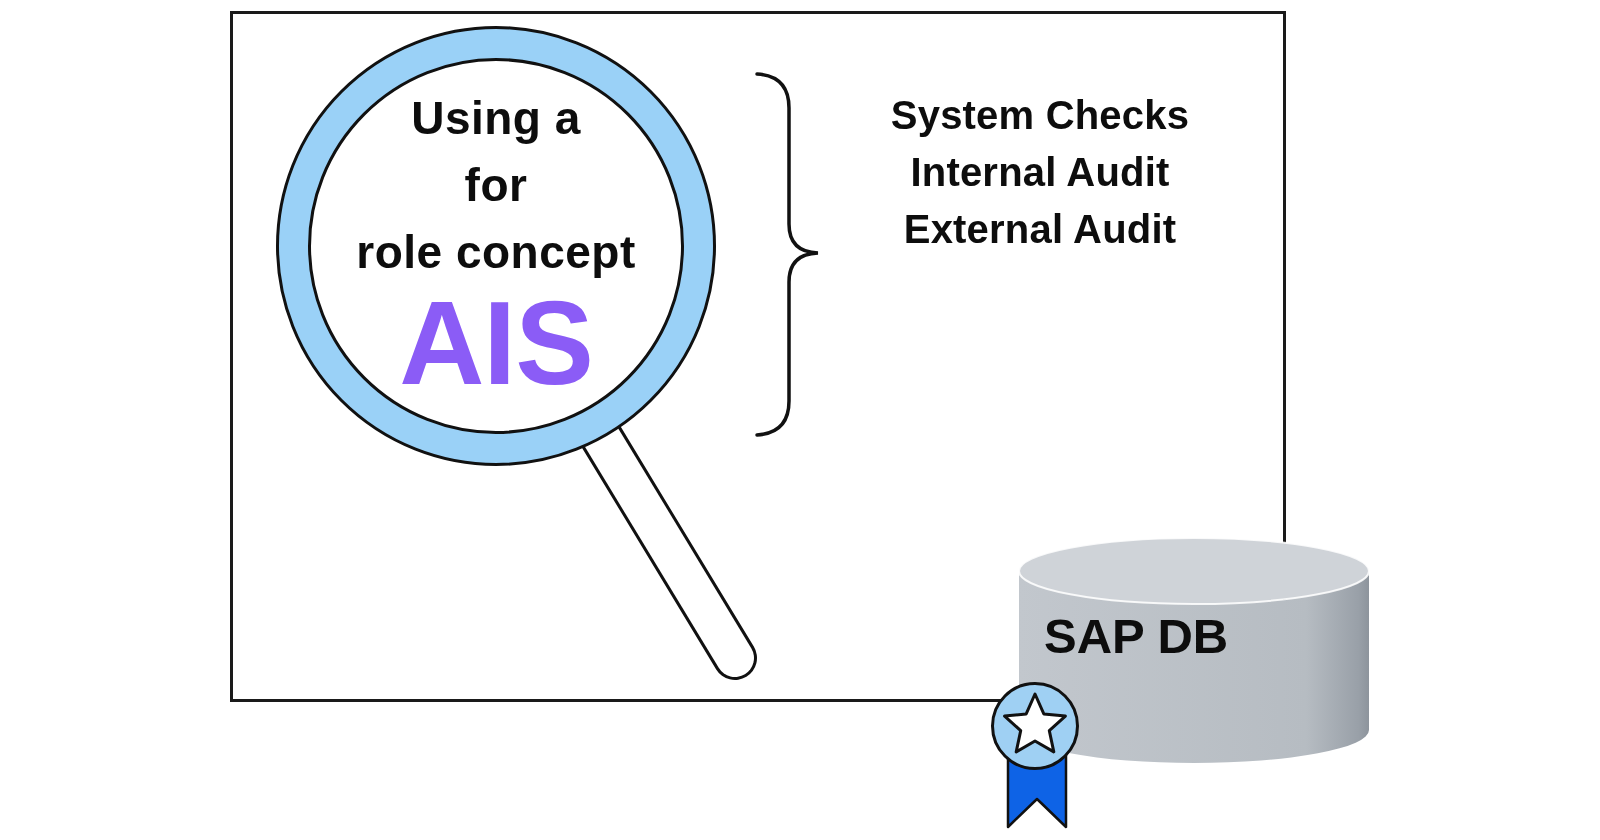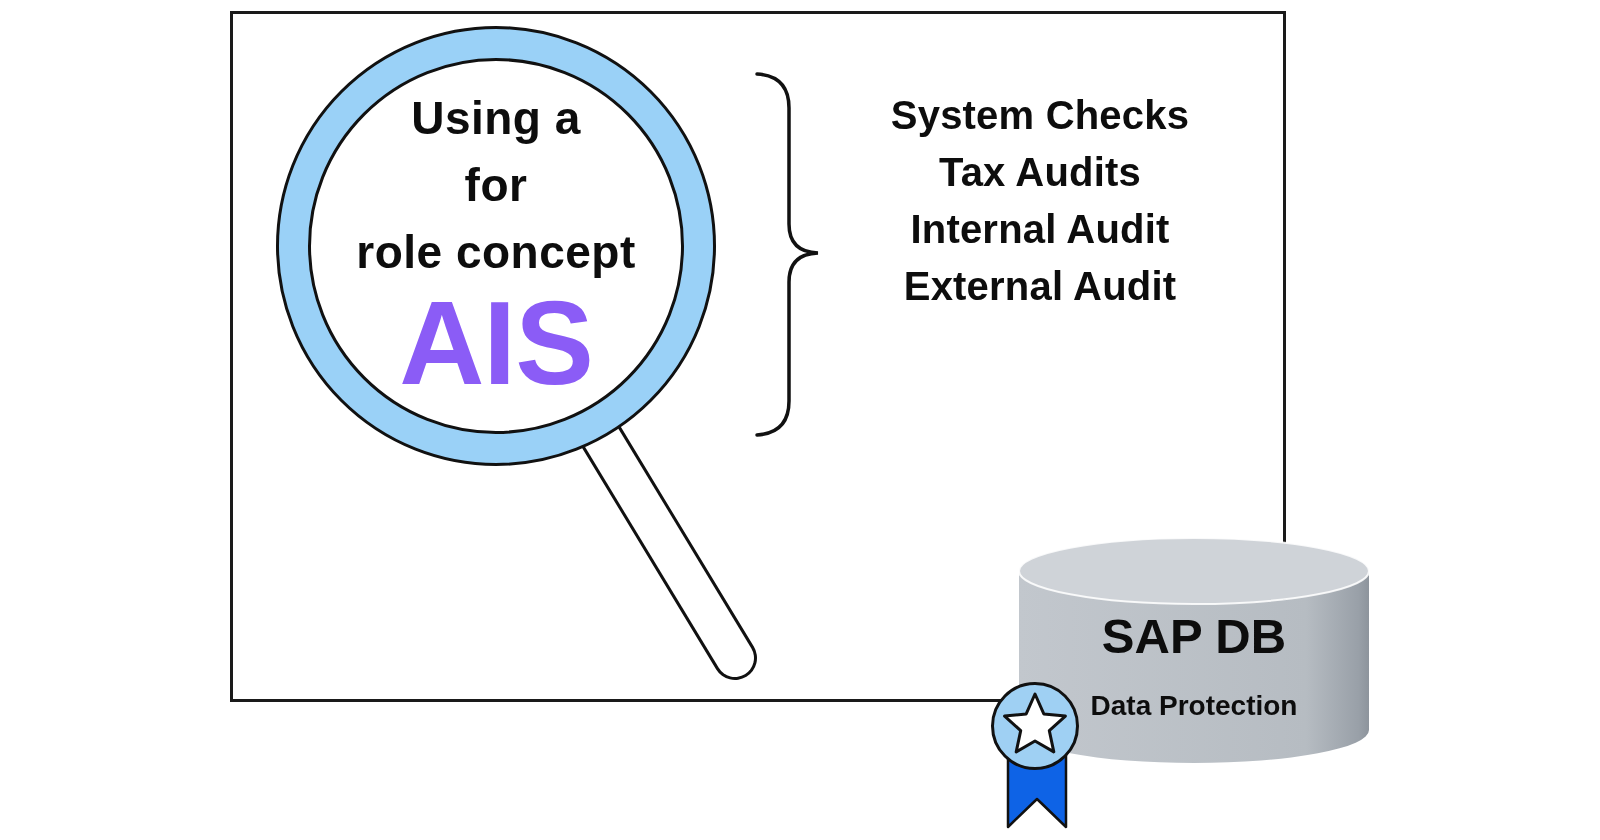"Tax Audits" div { html: <div>Tax Audits</div> -> none }
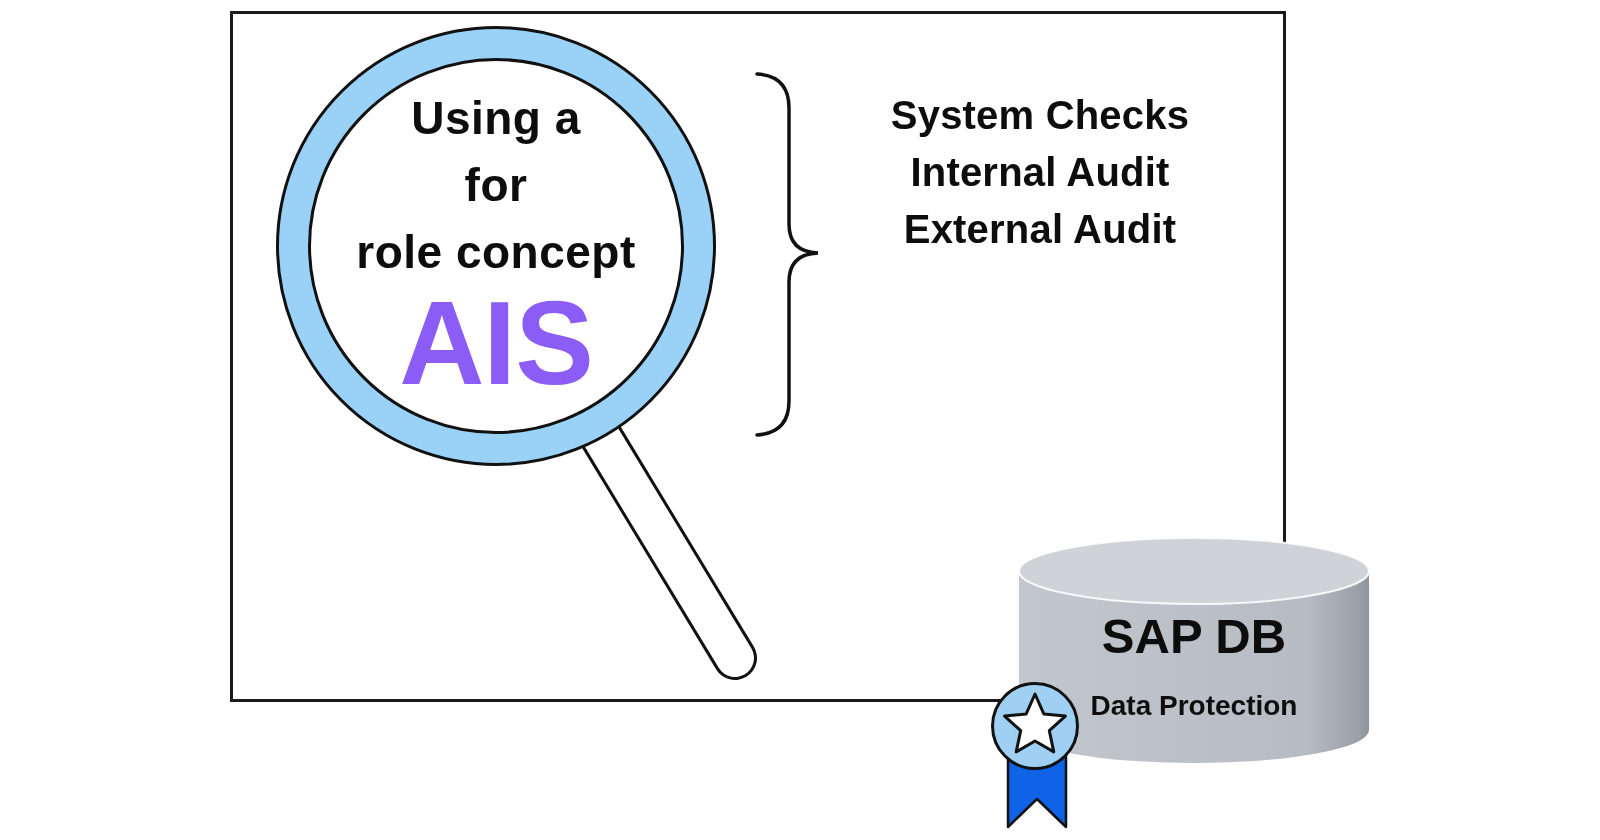"SAP DB" .db-name { text-align: center -> none }
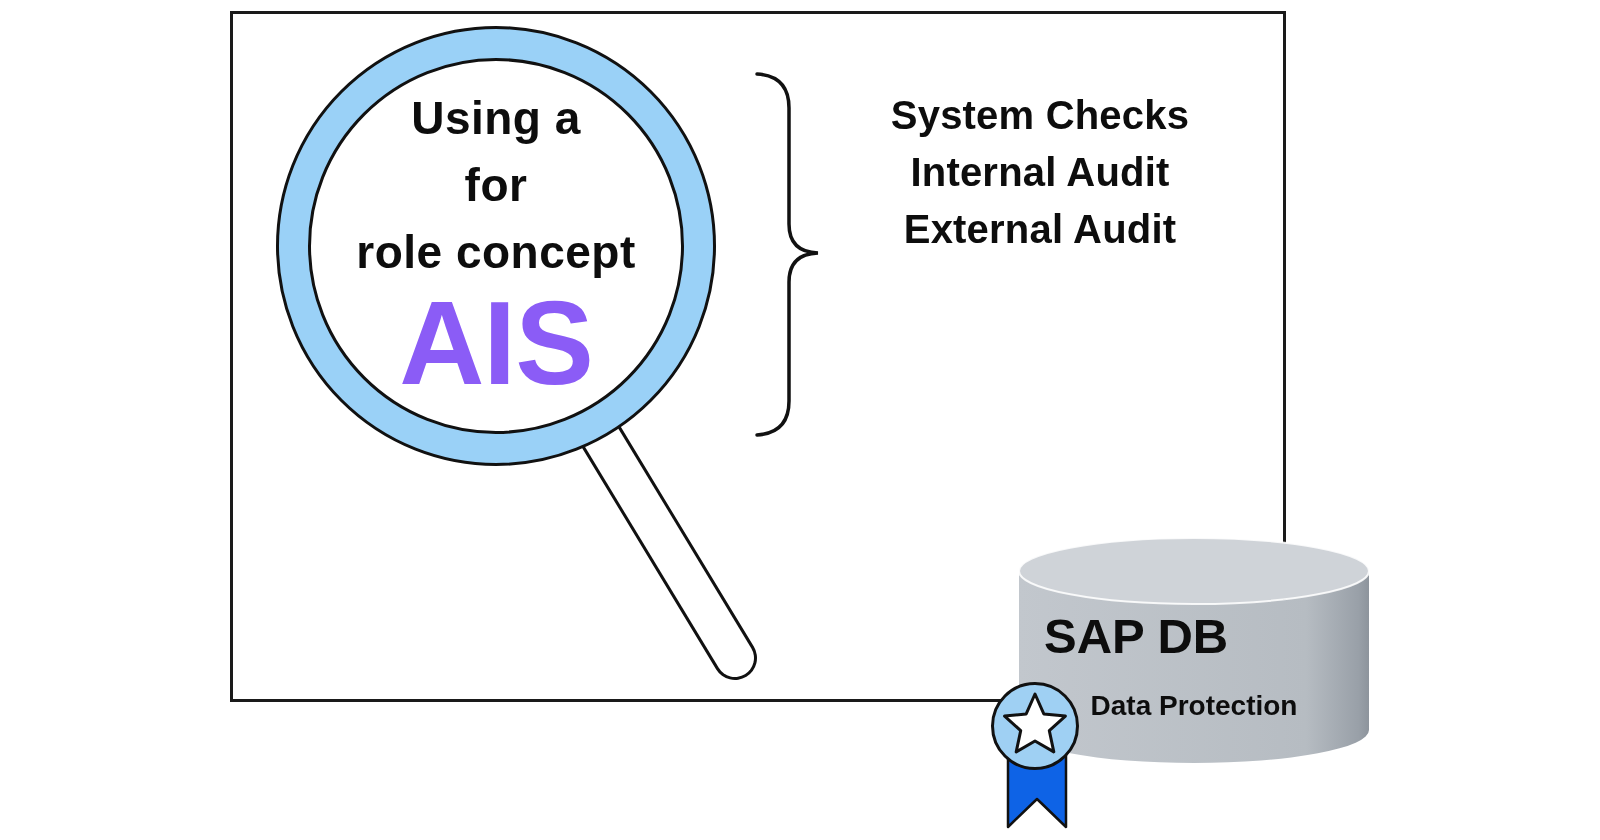"Data Protection" div.txt { html: <div>Data Protection</div> -> none }
